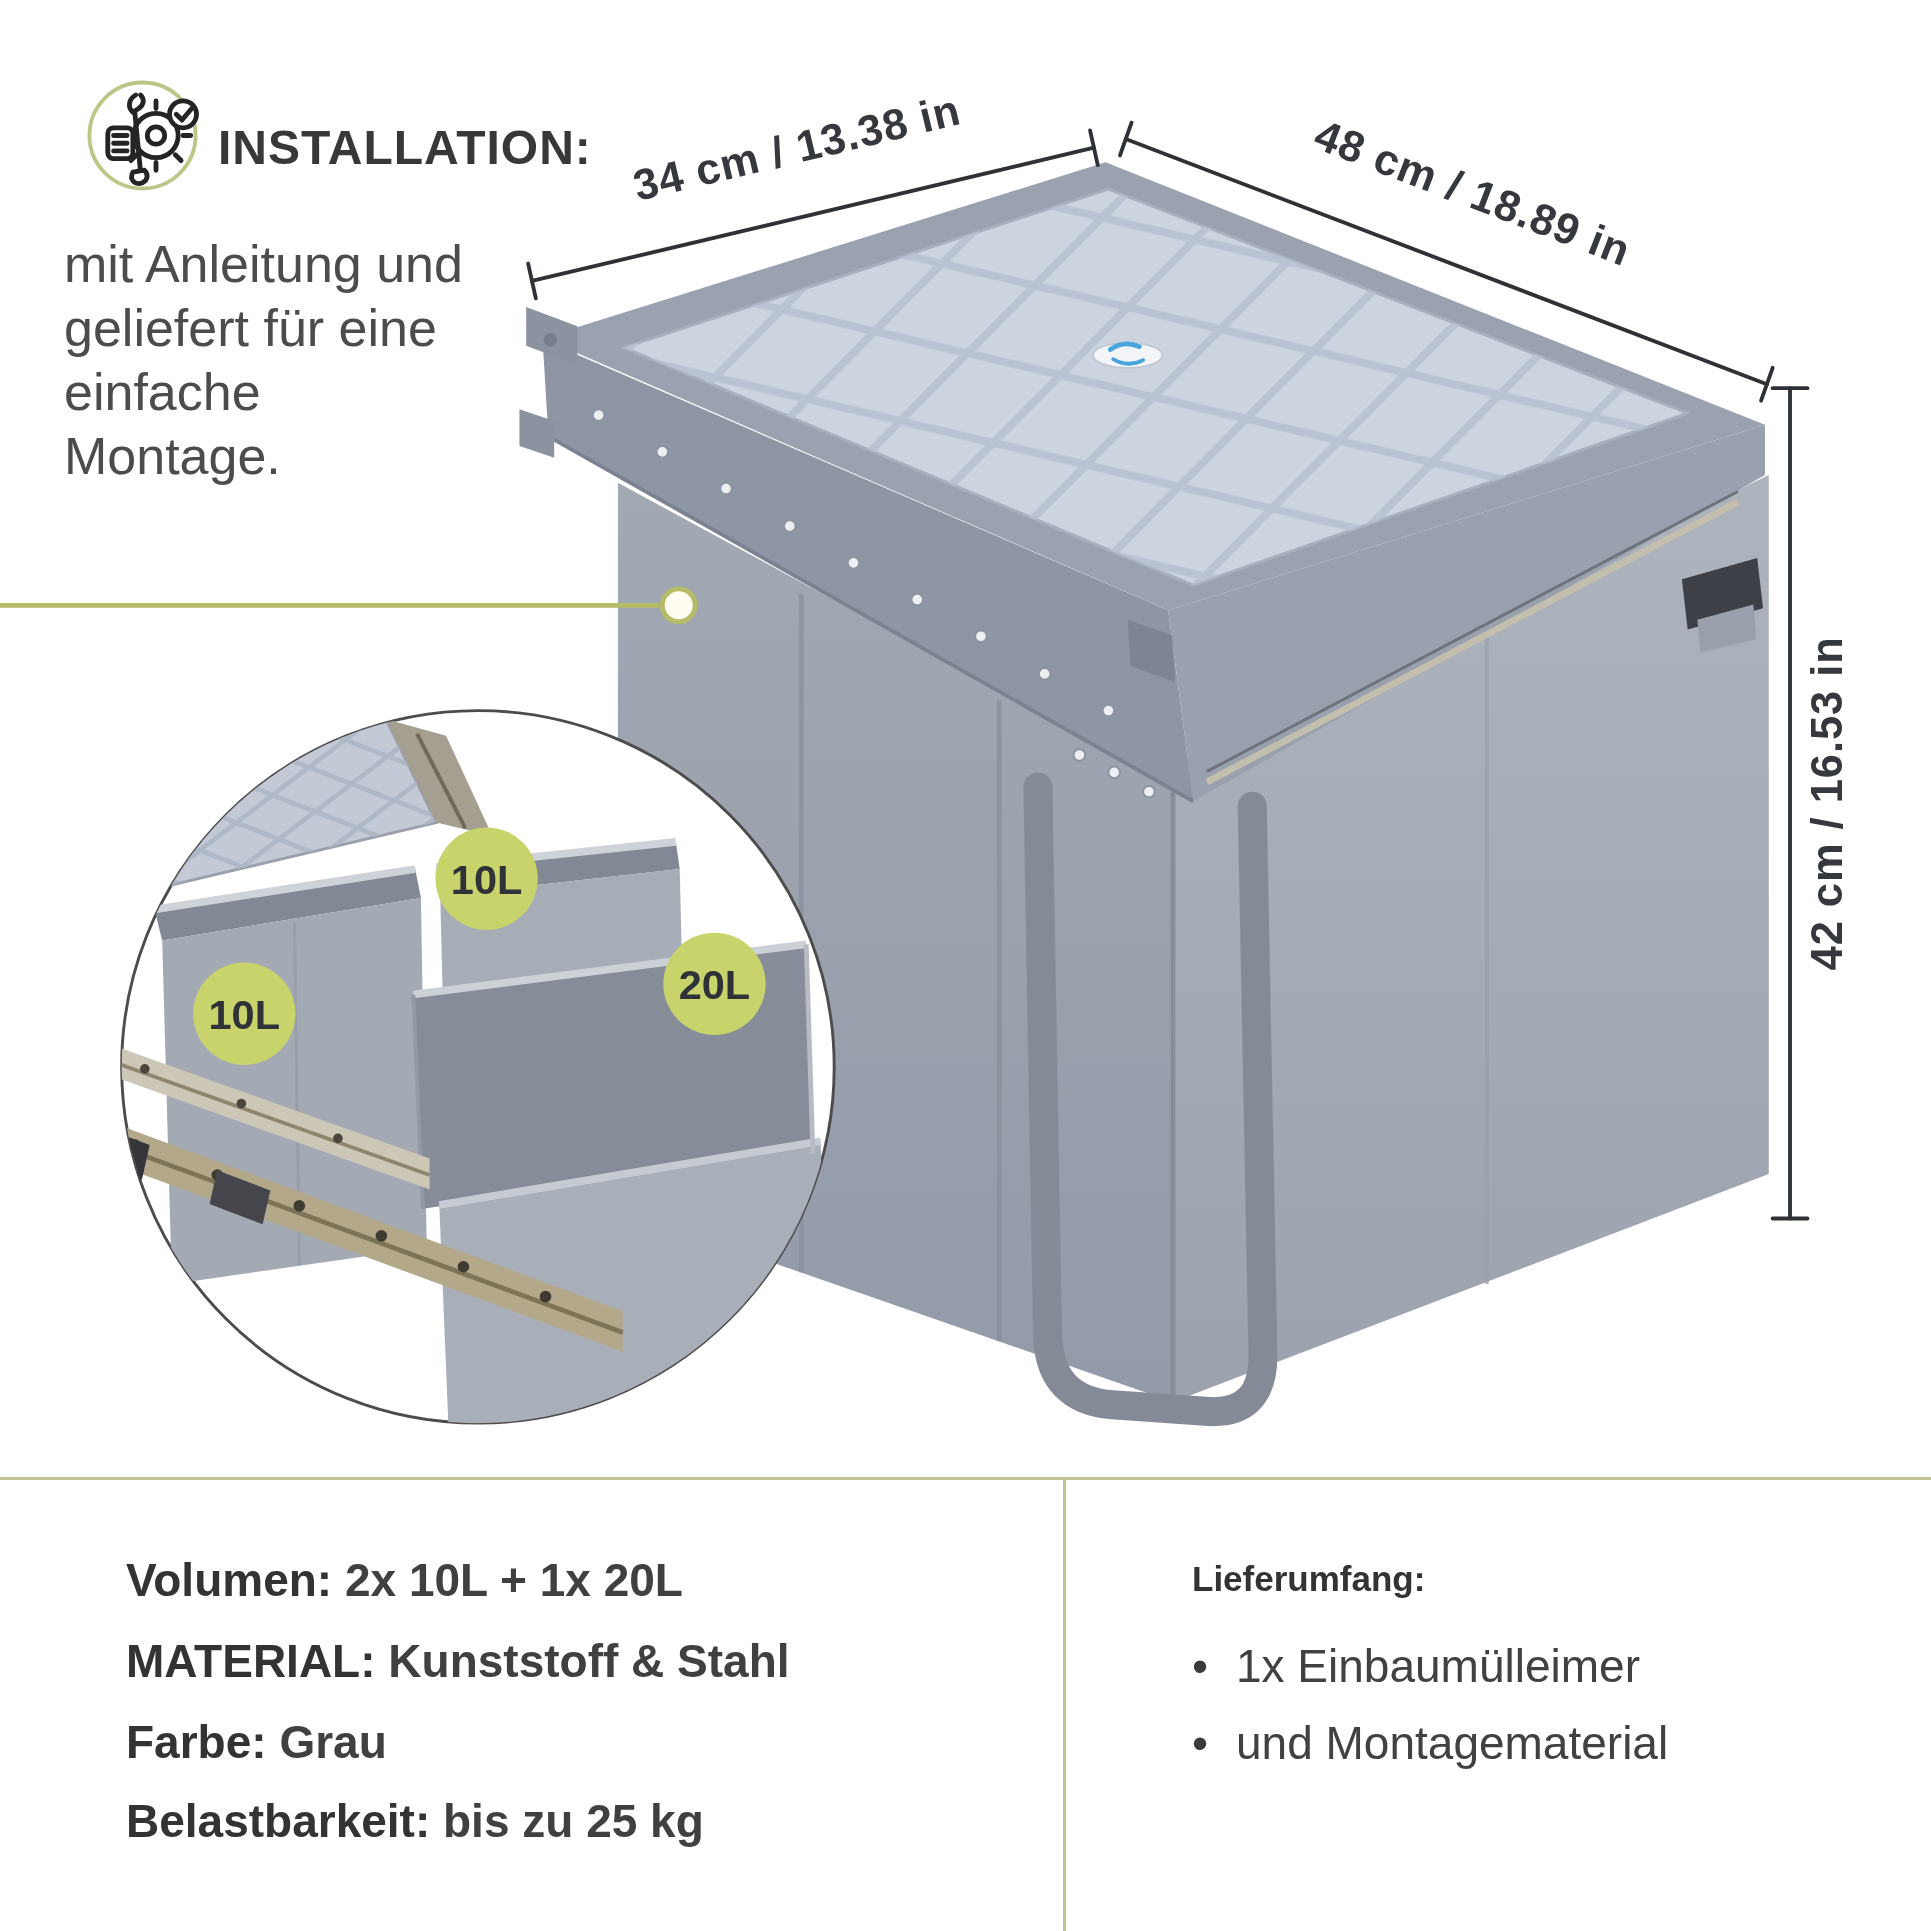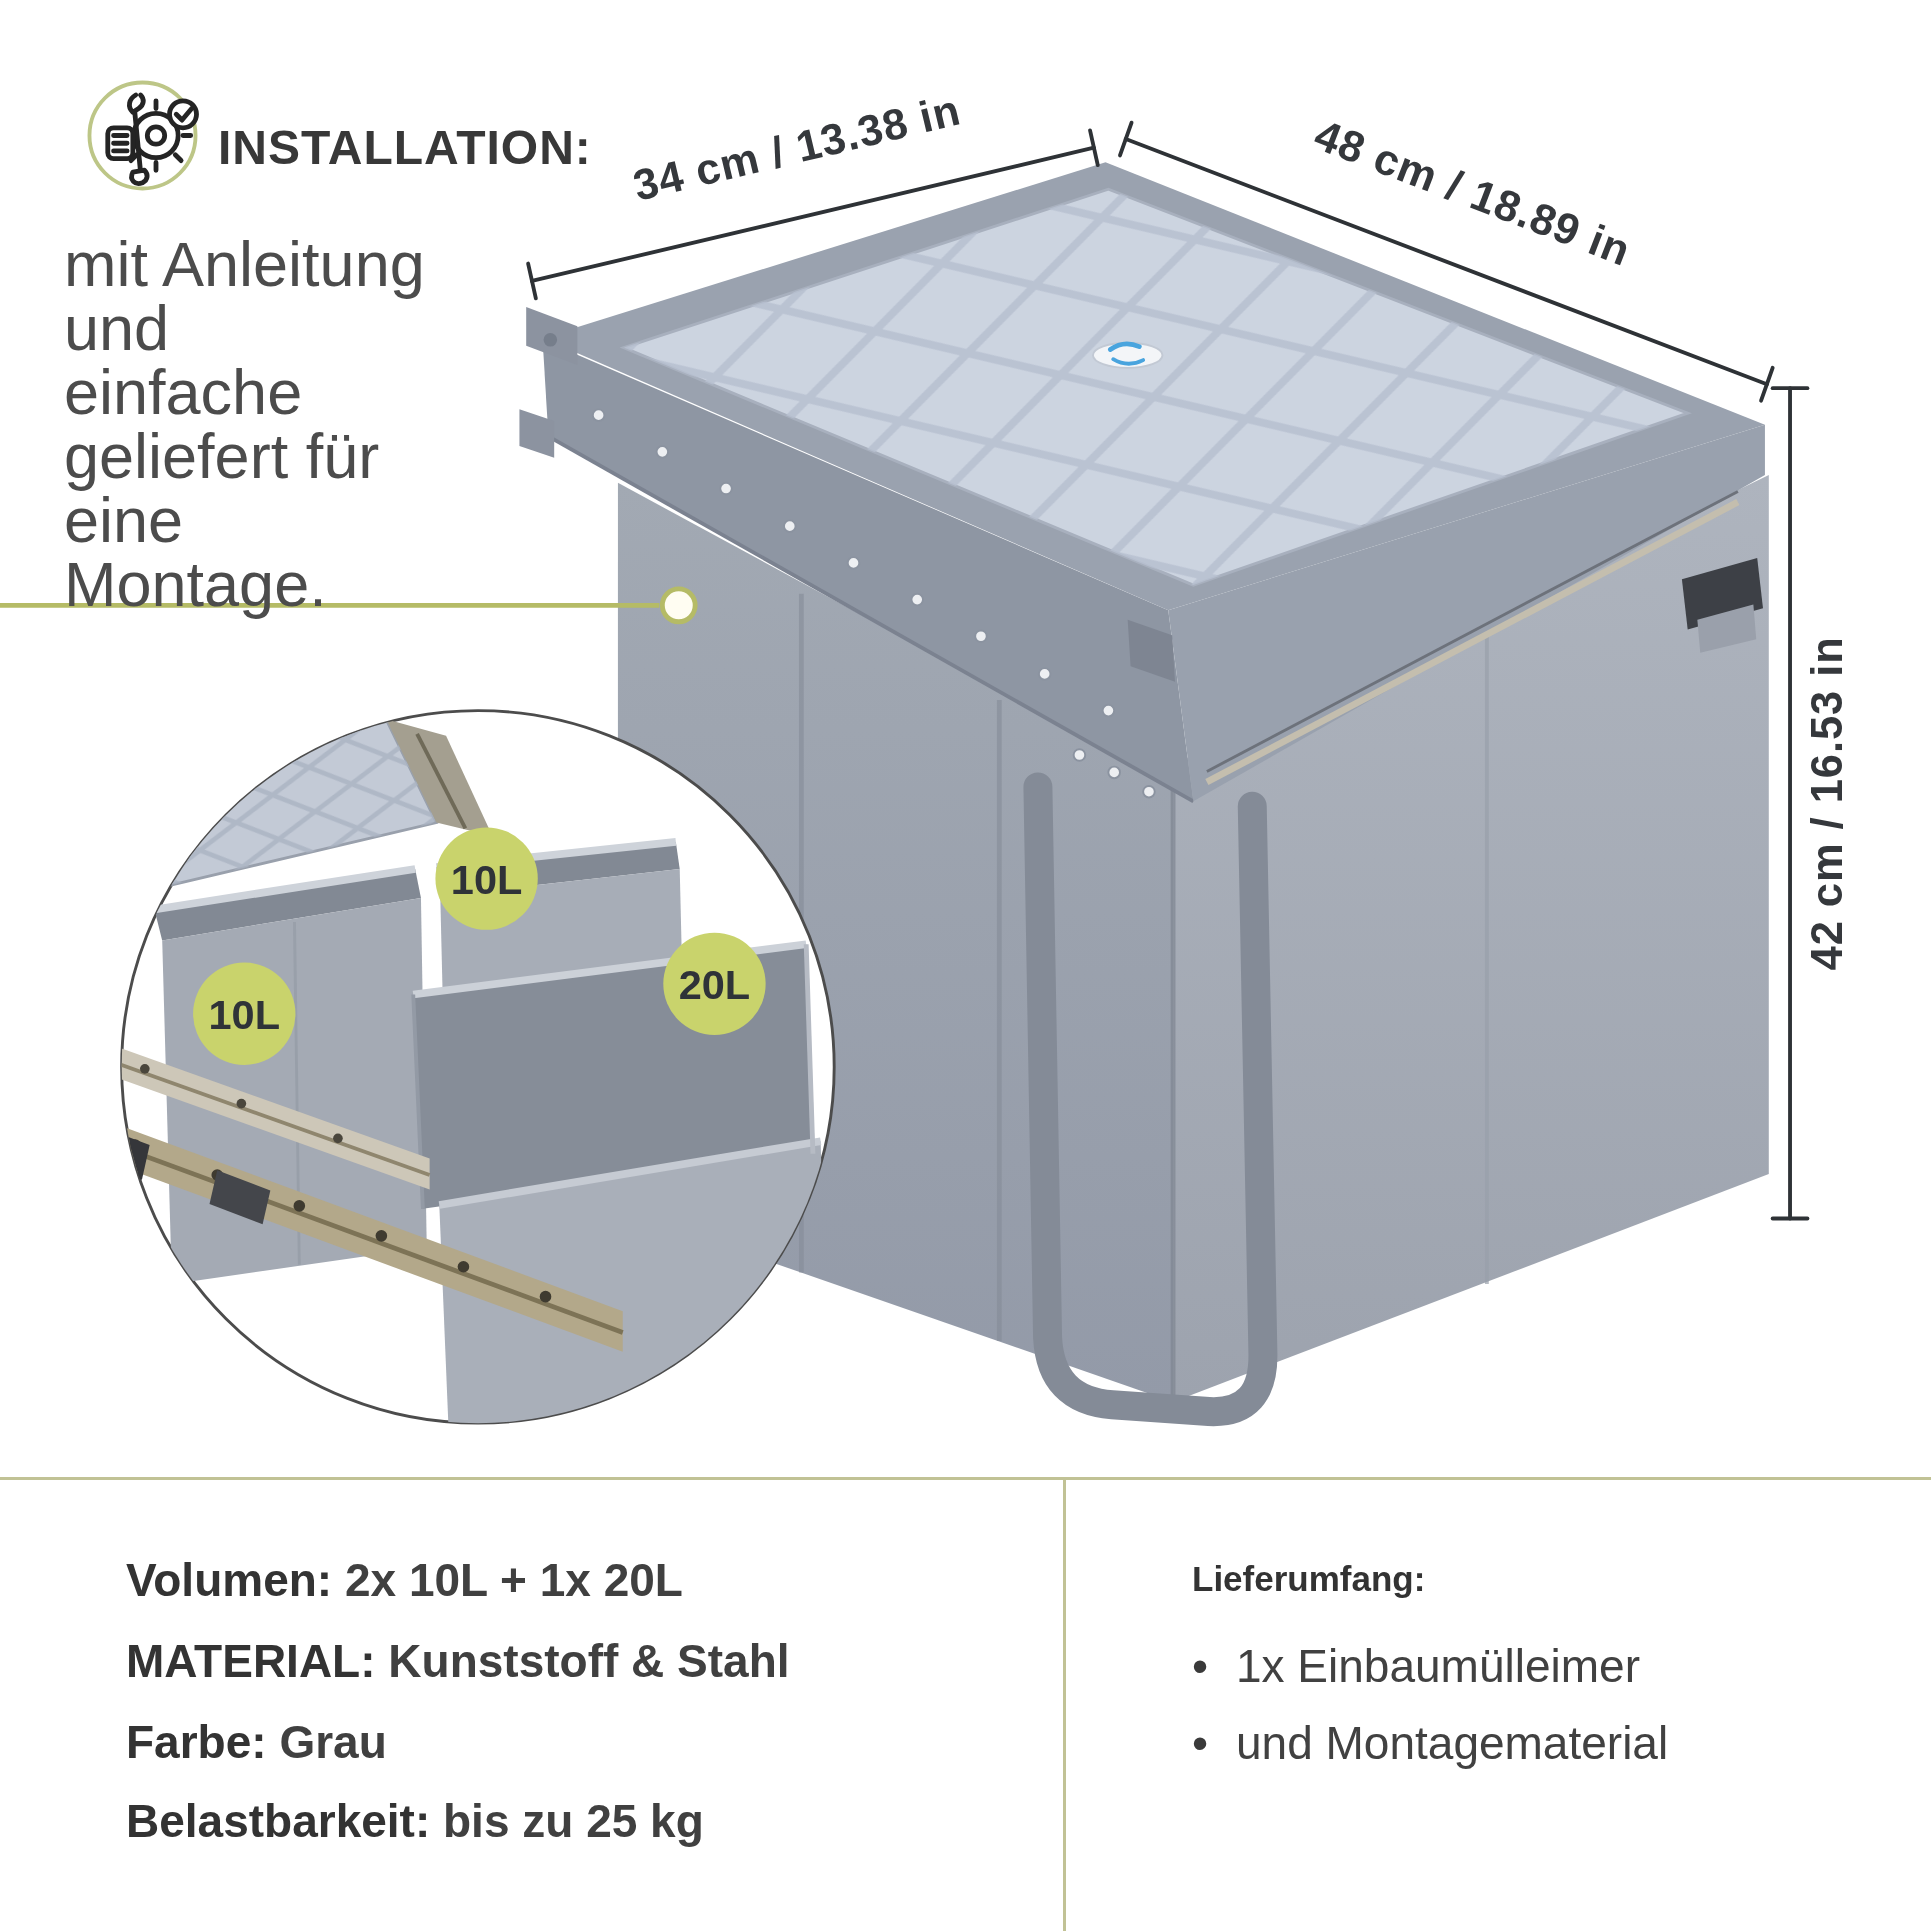"mit Anleitung und" .intro { font-size: 63px -> 52px }
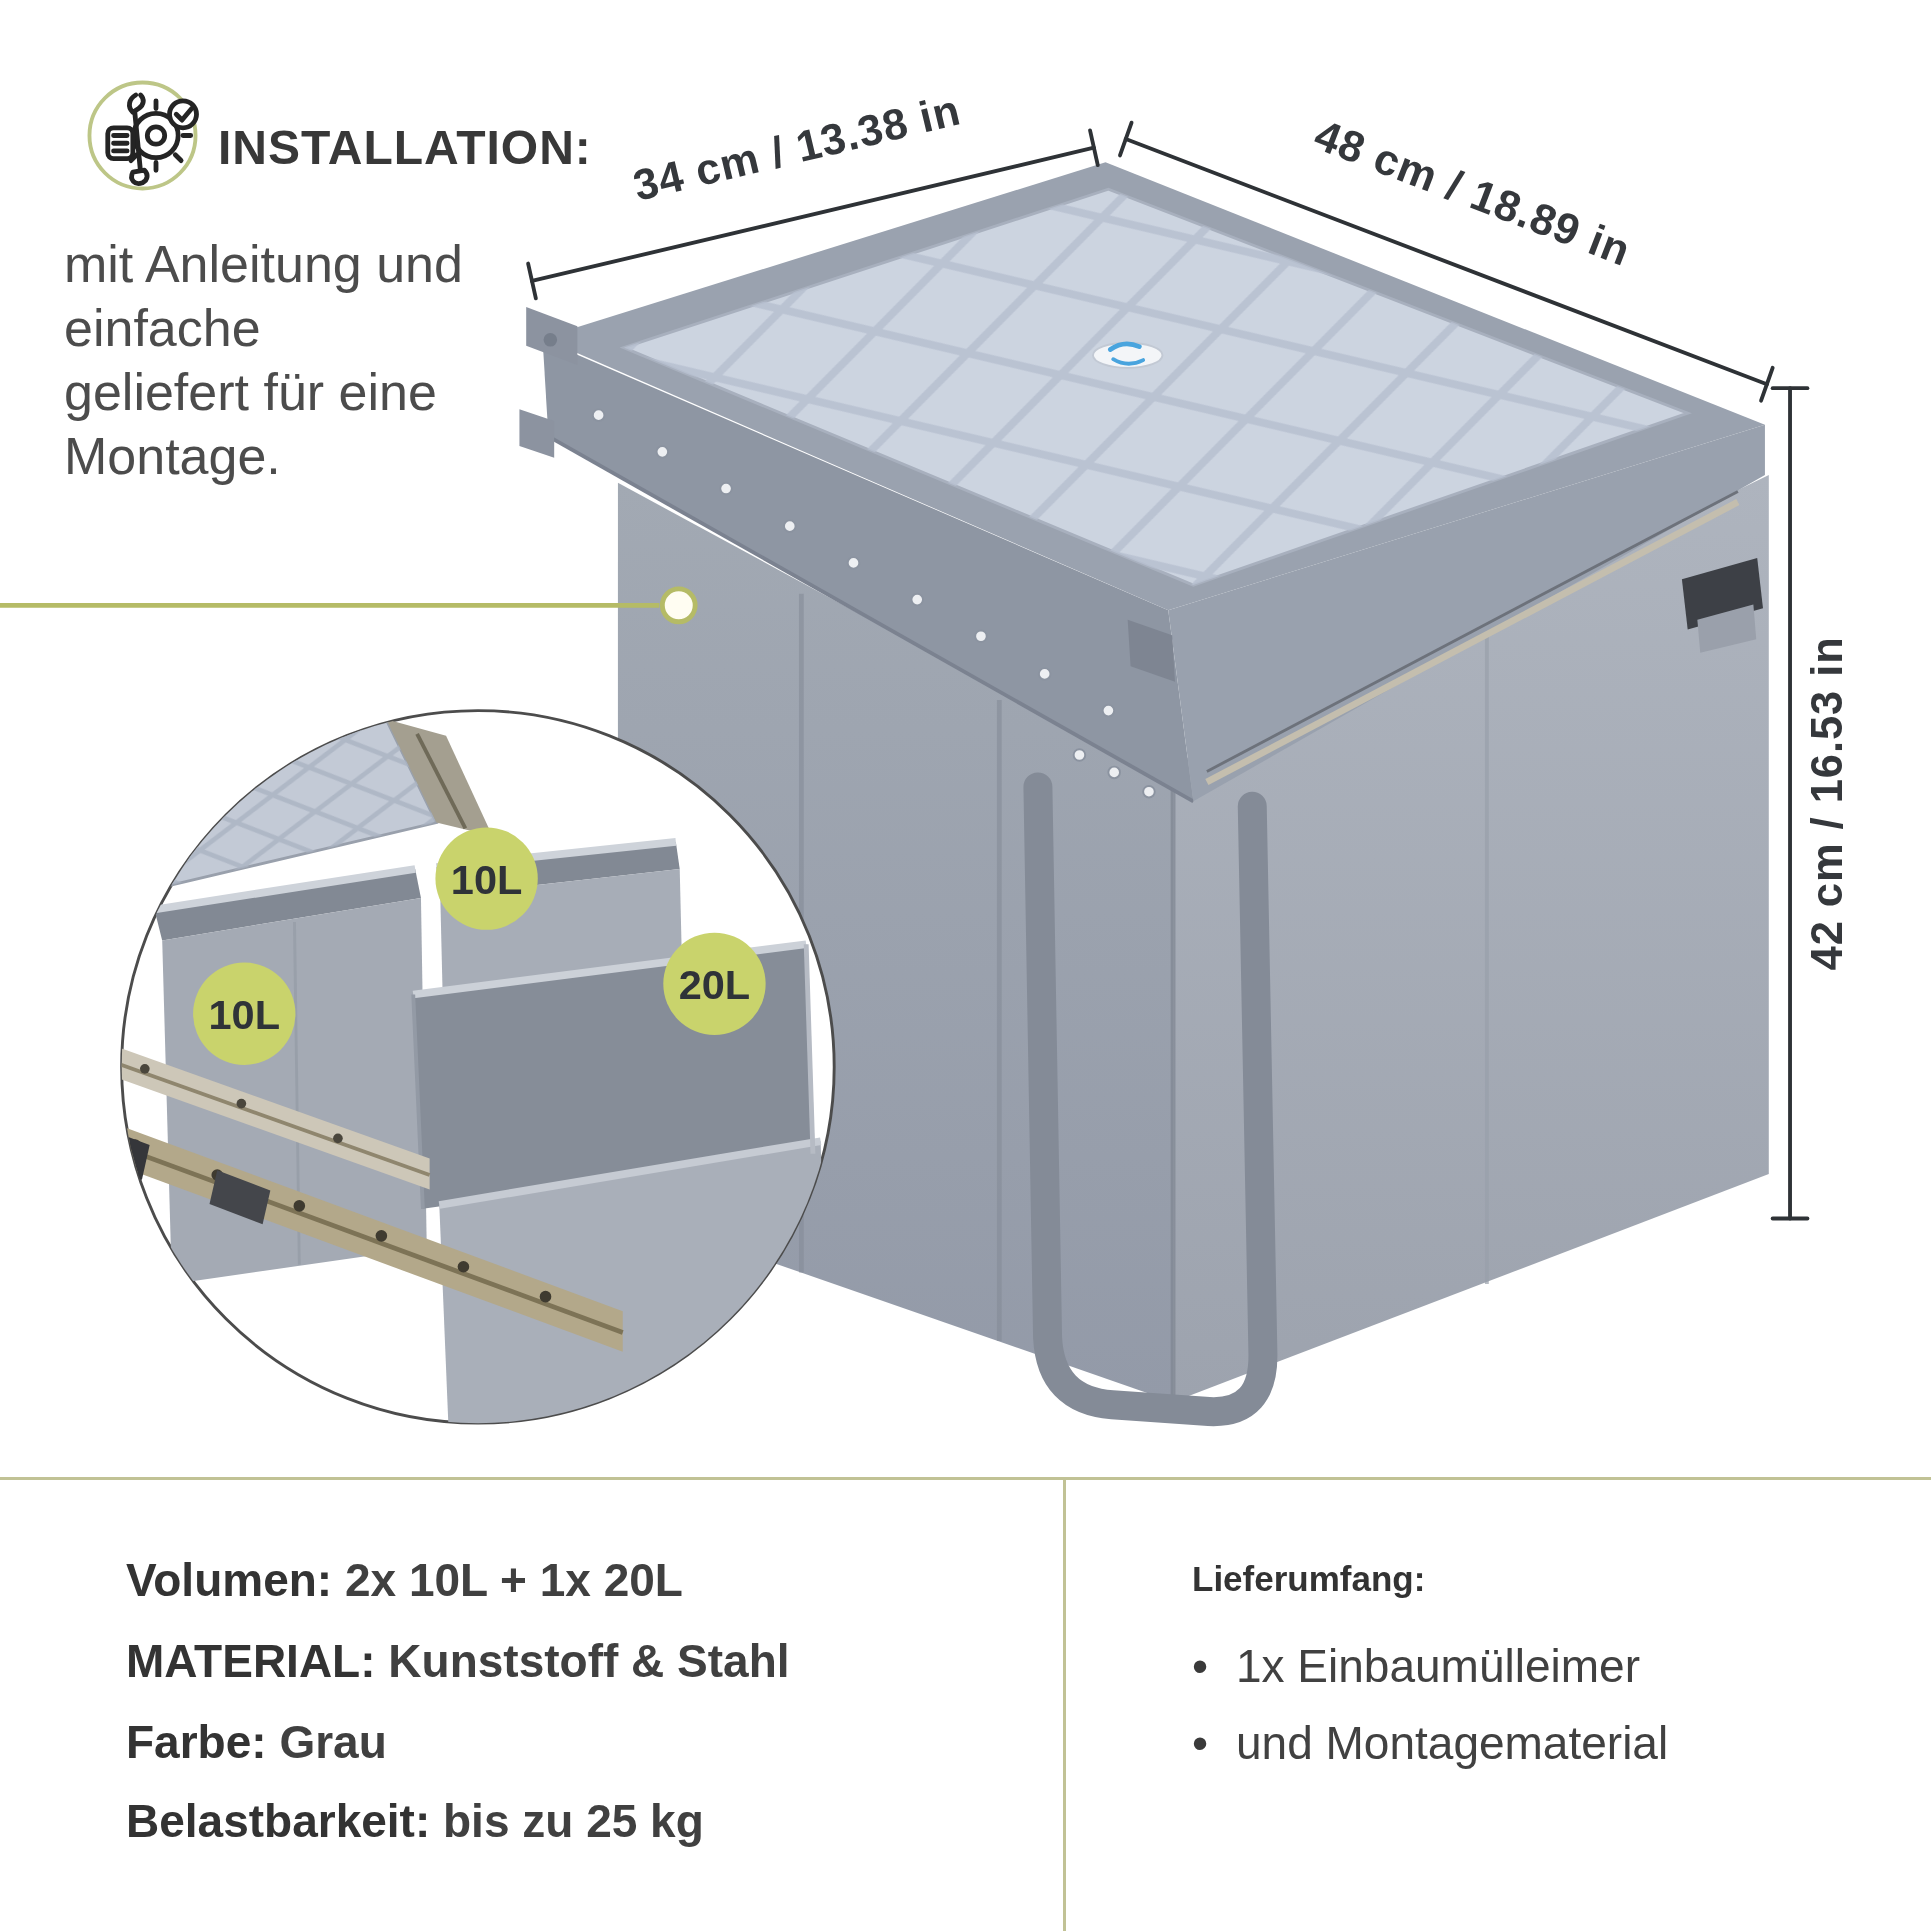"einfache" div { order: before "geliefert für eine" -> after "geliefert für eine" }
